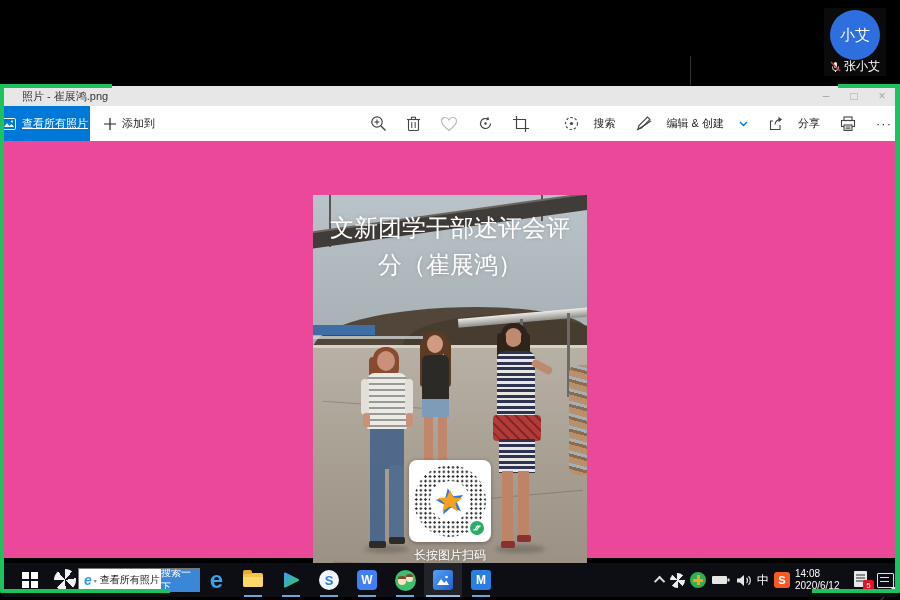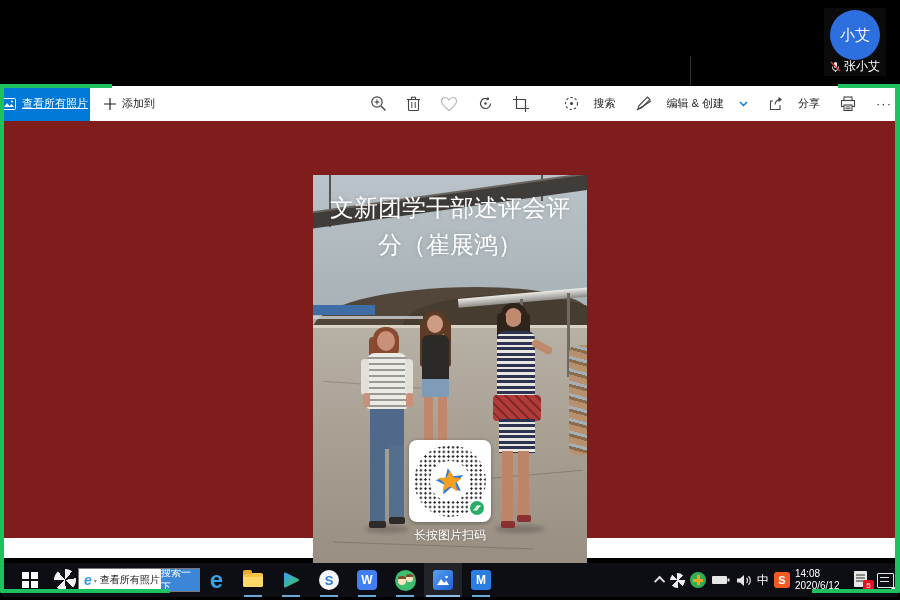"照片 - 崔展鸿.png" div.titlebar { html: none -> <div> <span>照片 - 崔展鸿.png</span> <div> <span>–</span> <span>□</span> <span>×</span> </div> </div> }
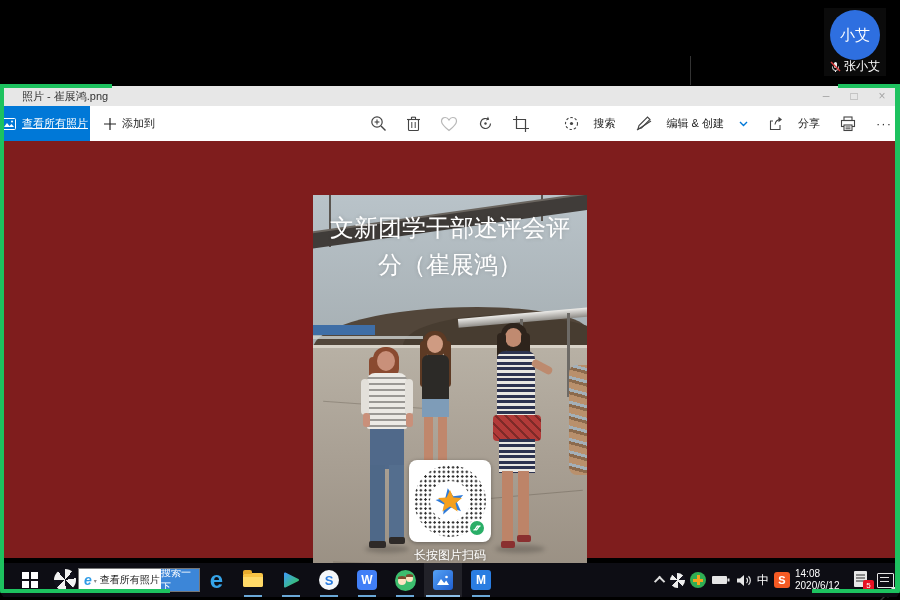"文新团学干部述评会评分（崔展鸿）" .content { background: #7f1d1d -> #ec4899 }
